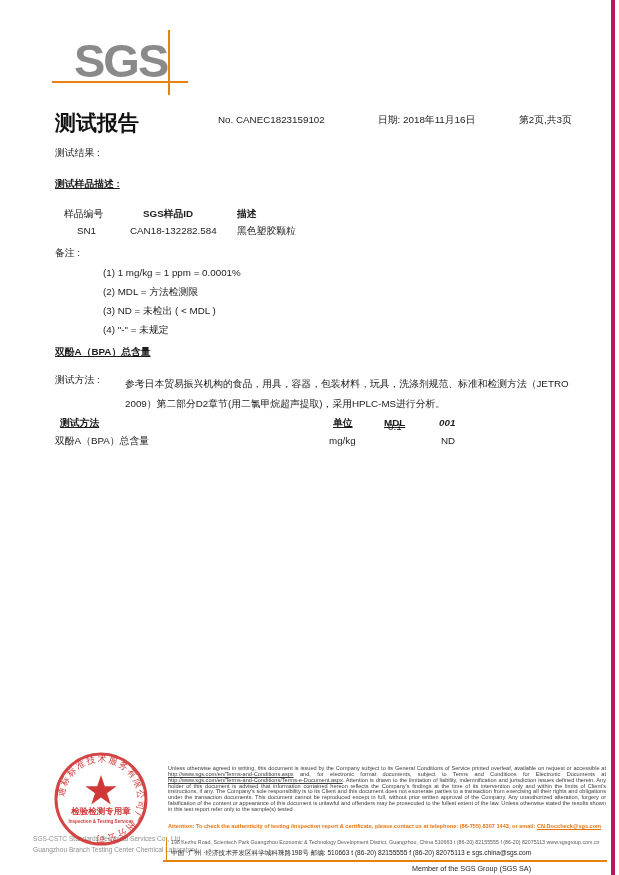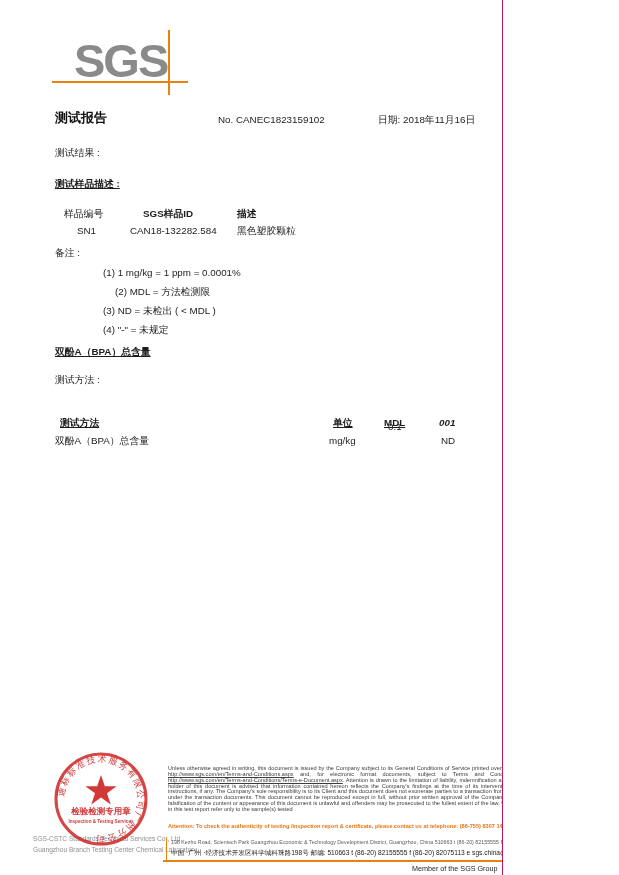"SGS" .page { border-right: 1px solid #be185d -> 4px solid #be185d; width: 503px -> 615px }
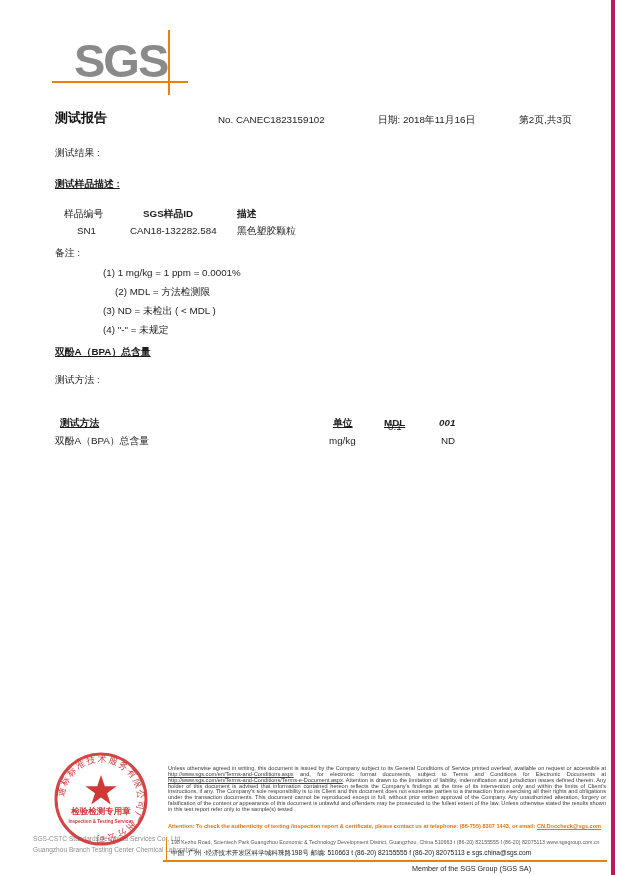"测试报告" .report-title { font-size: 13px -> 21px }
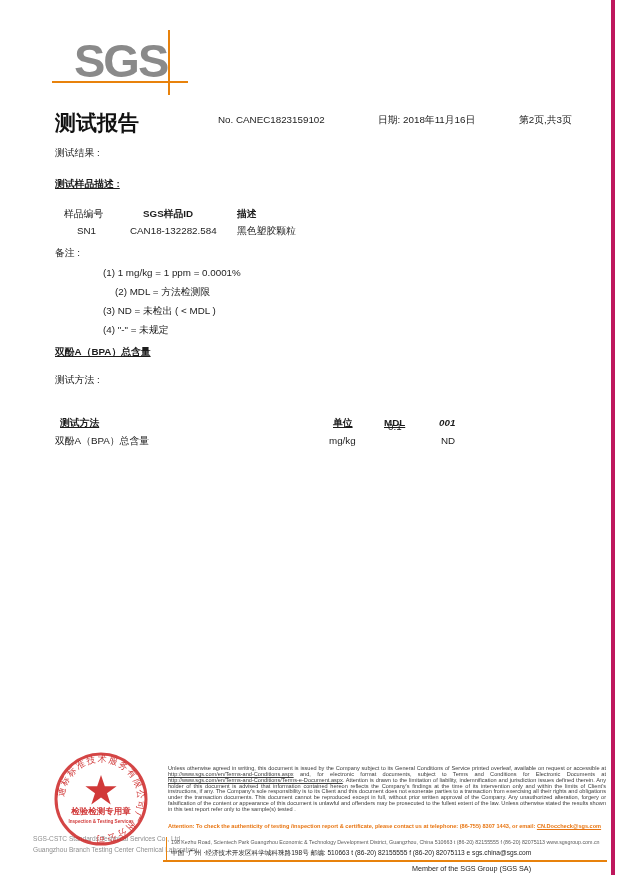"(2) MDL = 方法检测限" .note-1 { margin-left: 12px -> none }
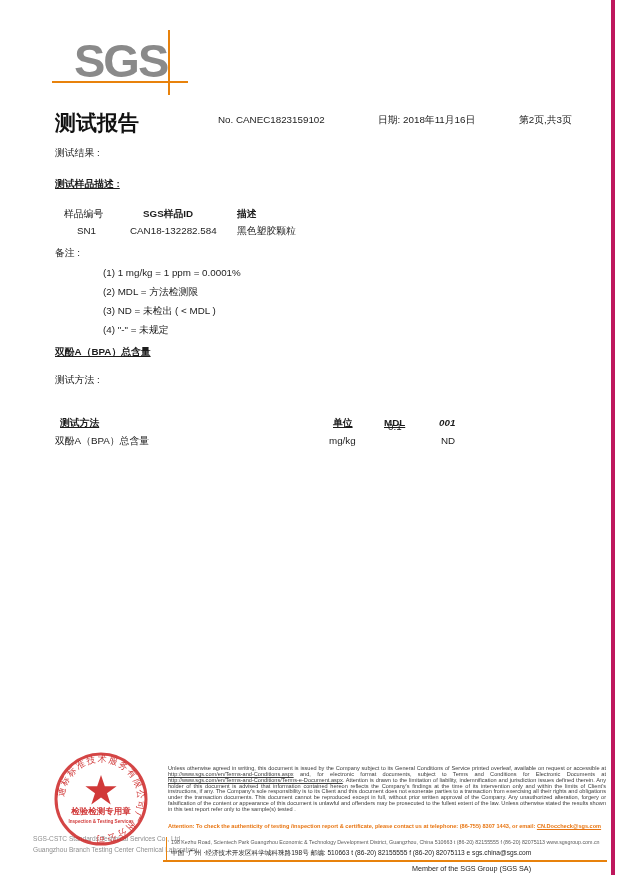"参考日本贸易振兴机构的食品，用具，容器，包装材料，玩具，洗涤剂规范、标准和检测方" div.abs { html: none -> <div>参考日本贸易振兴机构的食品，用具，容器，包装材料，玩具，洗涤剂规范、标准和检测方法（JETRO 2009）第二部分D2章节(用二氯甲烷超声提取)，采用HPLC-MS进行分析。</div> }
